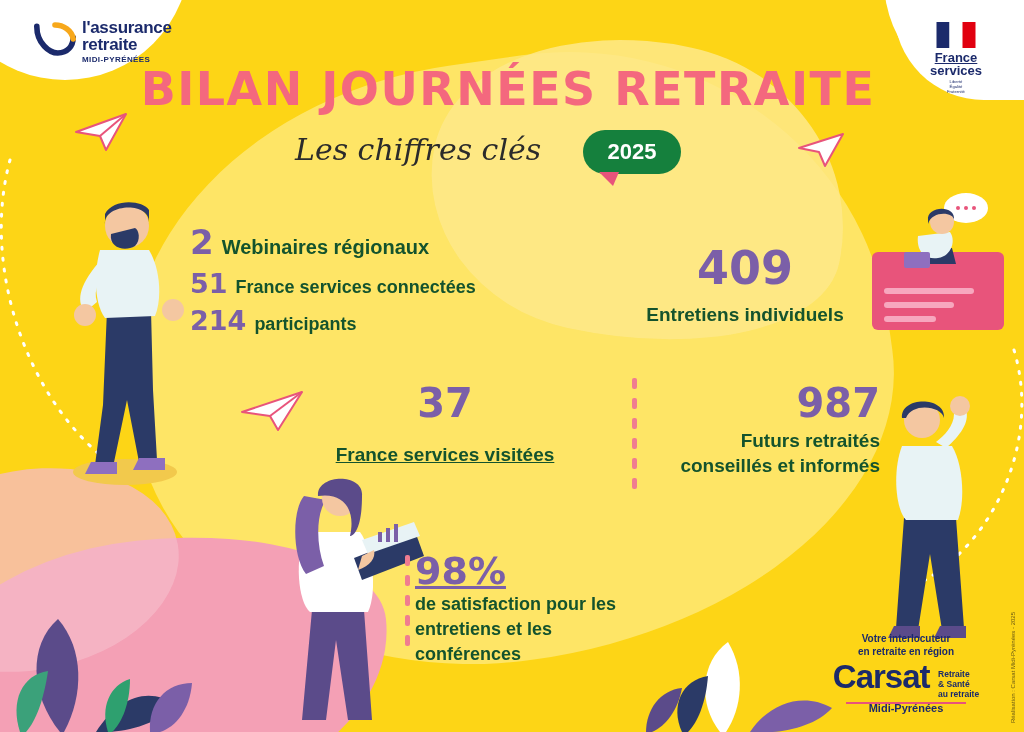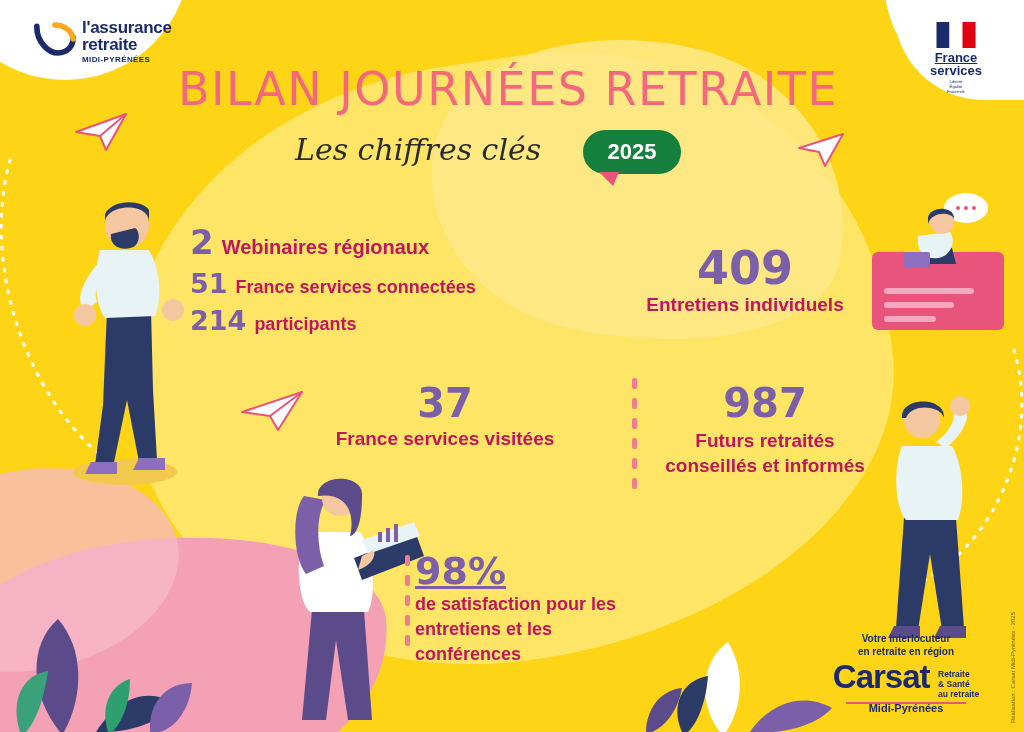"BILAN JOURNÉES RETRAITE" .title { font-weight: normal -> bold }
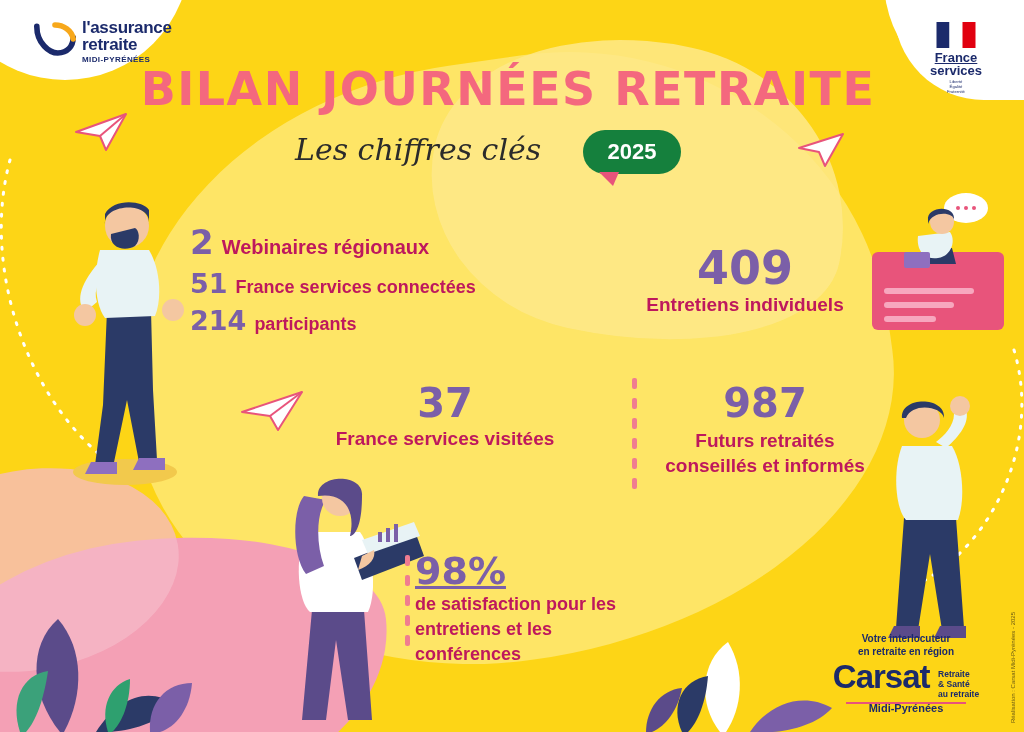"Webinaires régionaux" .lbl { color: #be185d -> #14532d }
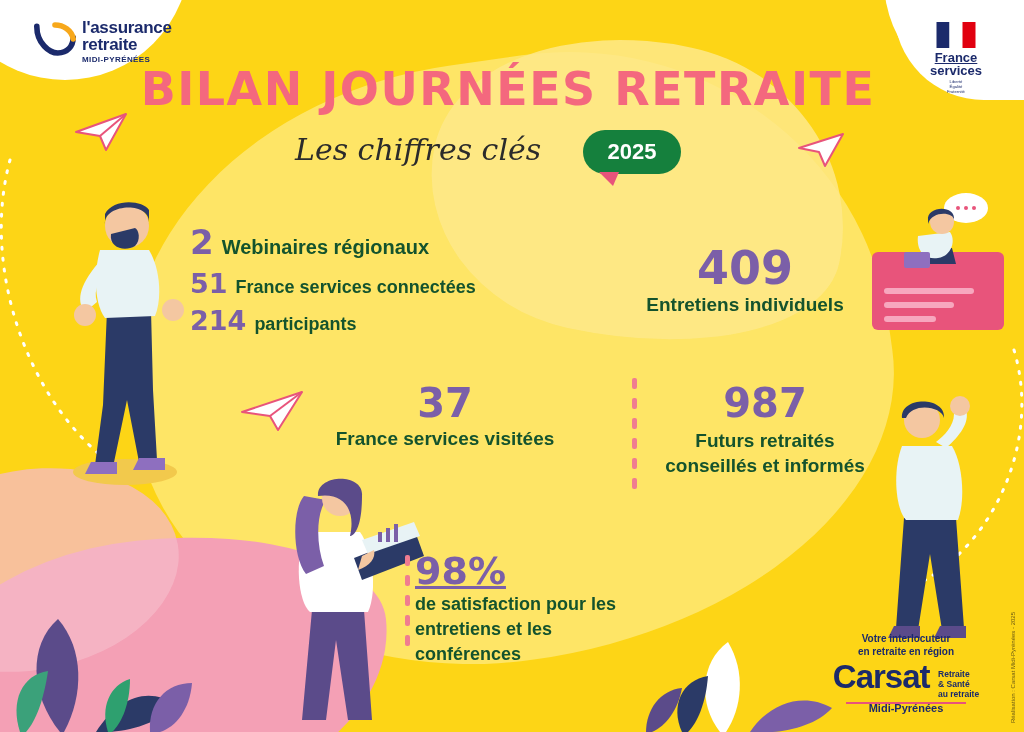"Entretiens individuels" .s2 .t { margin-top: 2px -> 12px }
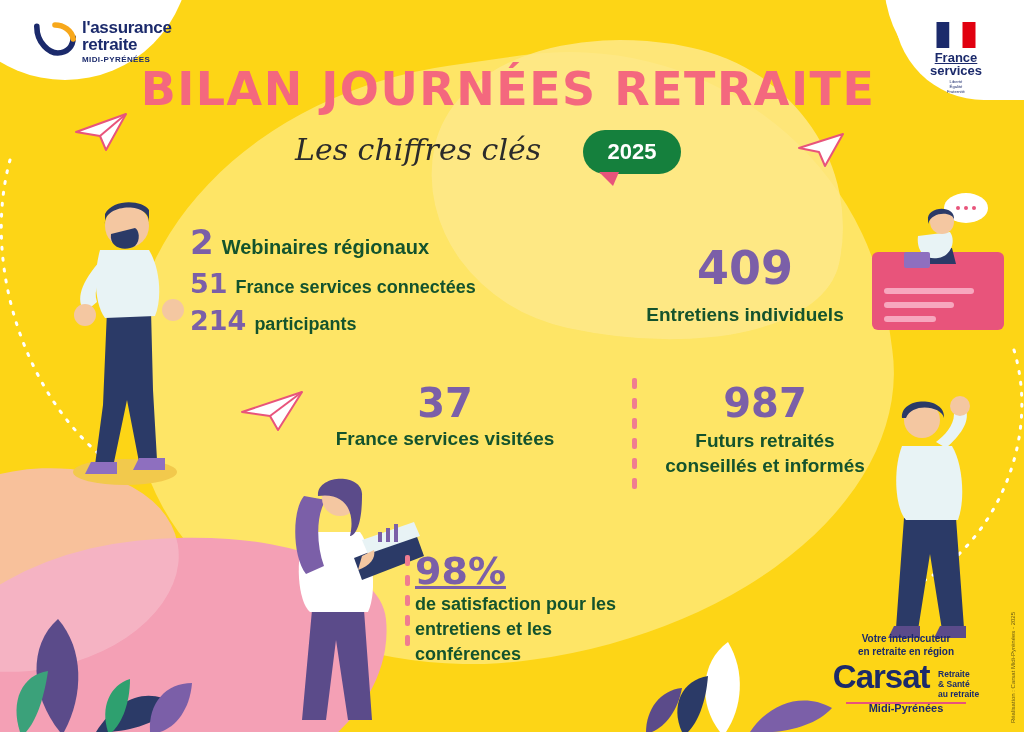"987" .s4 { text-align: center -> right }
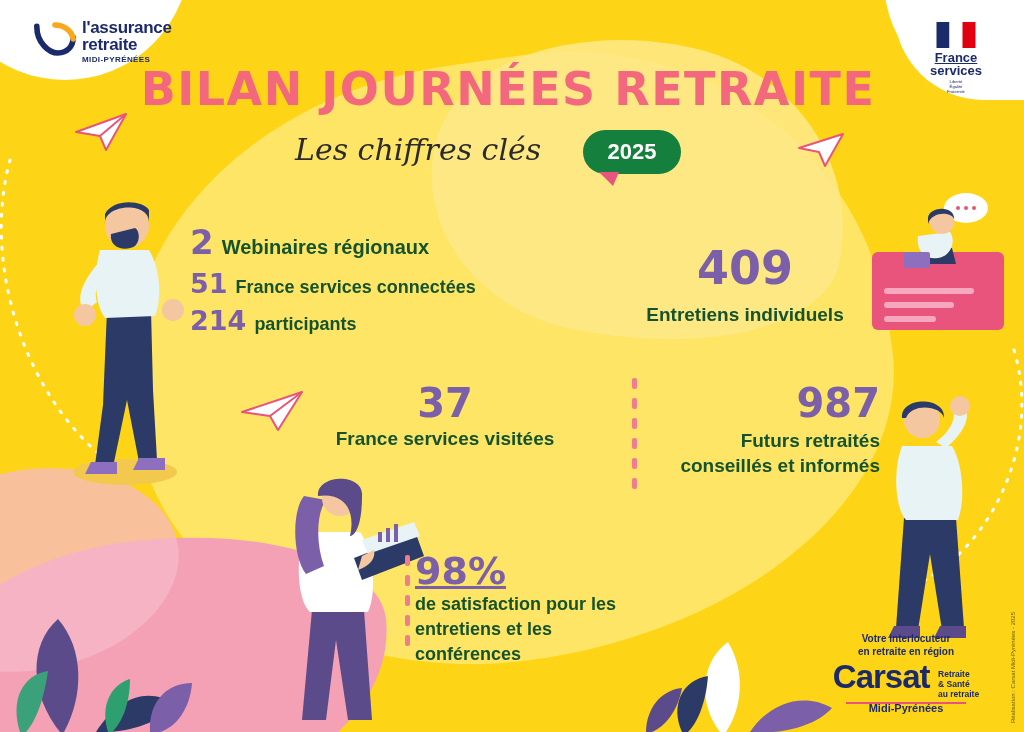"France services visitées" .s3 .t { margin-top: 4px -> 20px; text-decoration: none -> underline }
